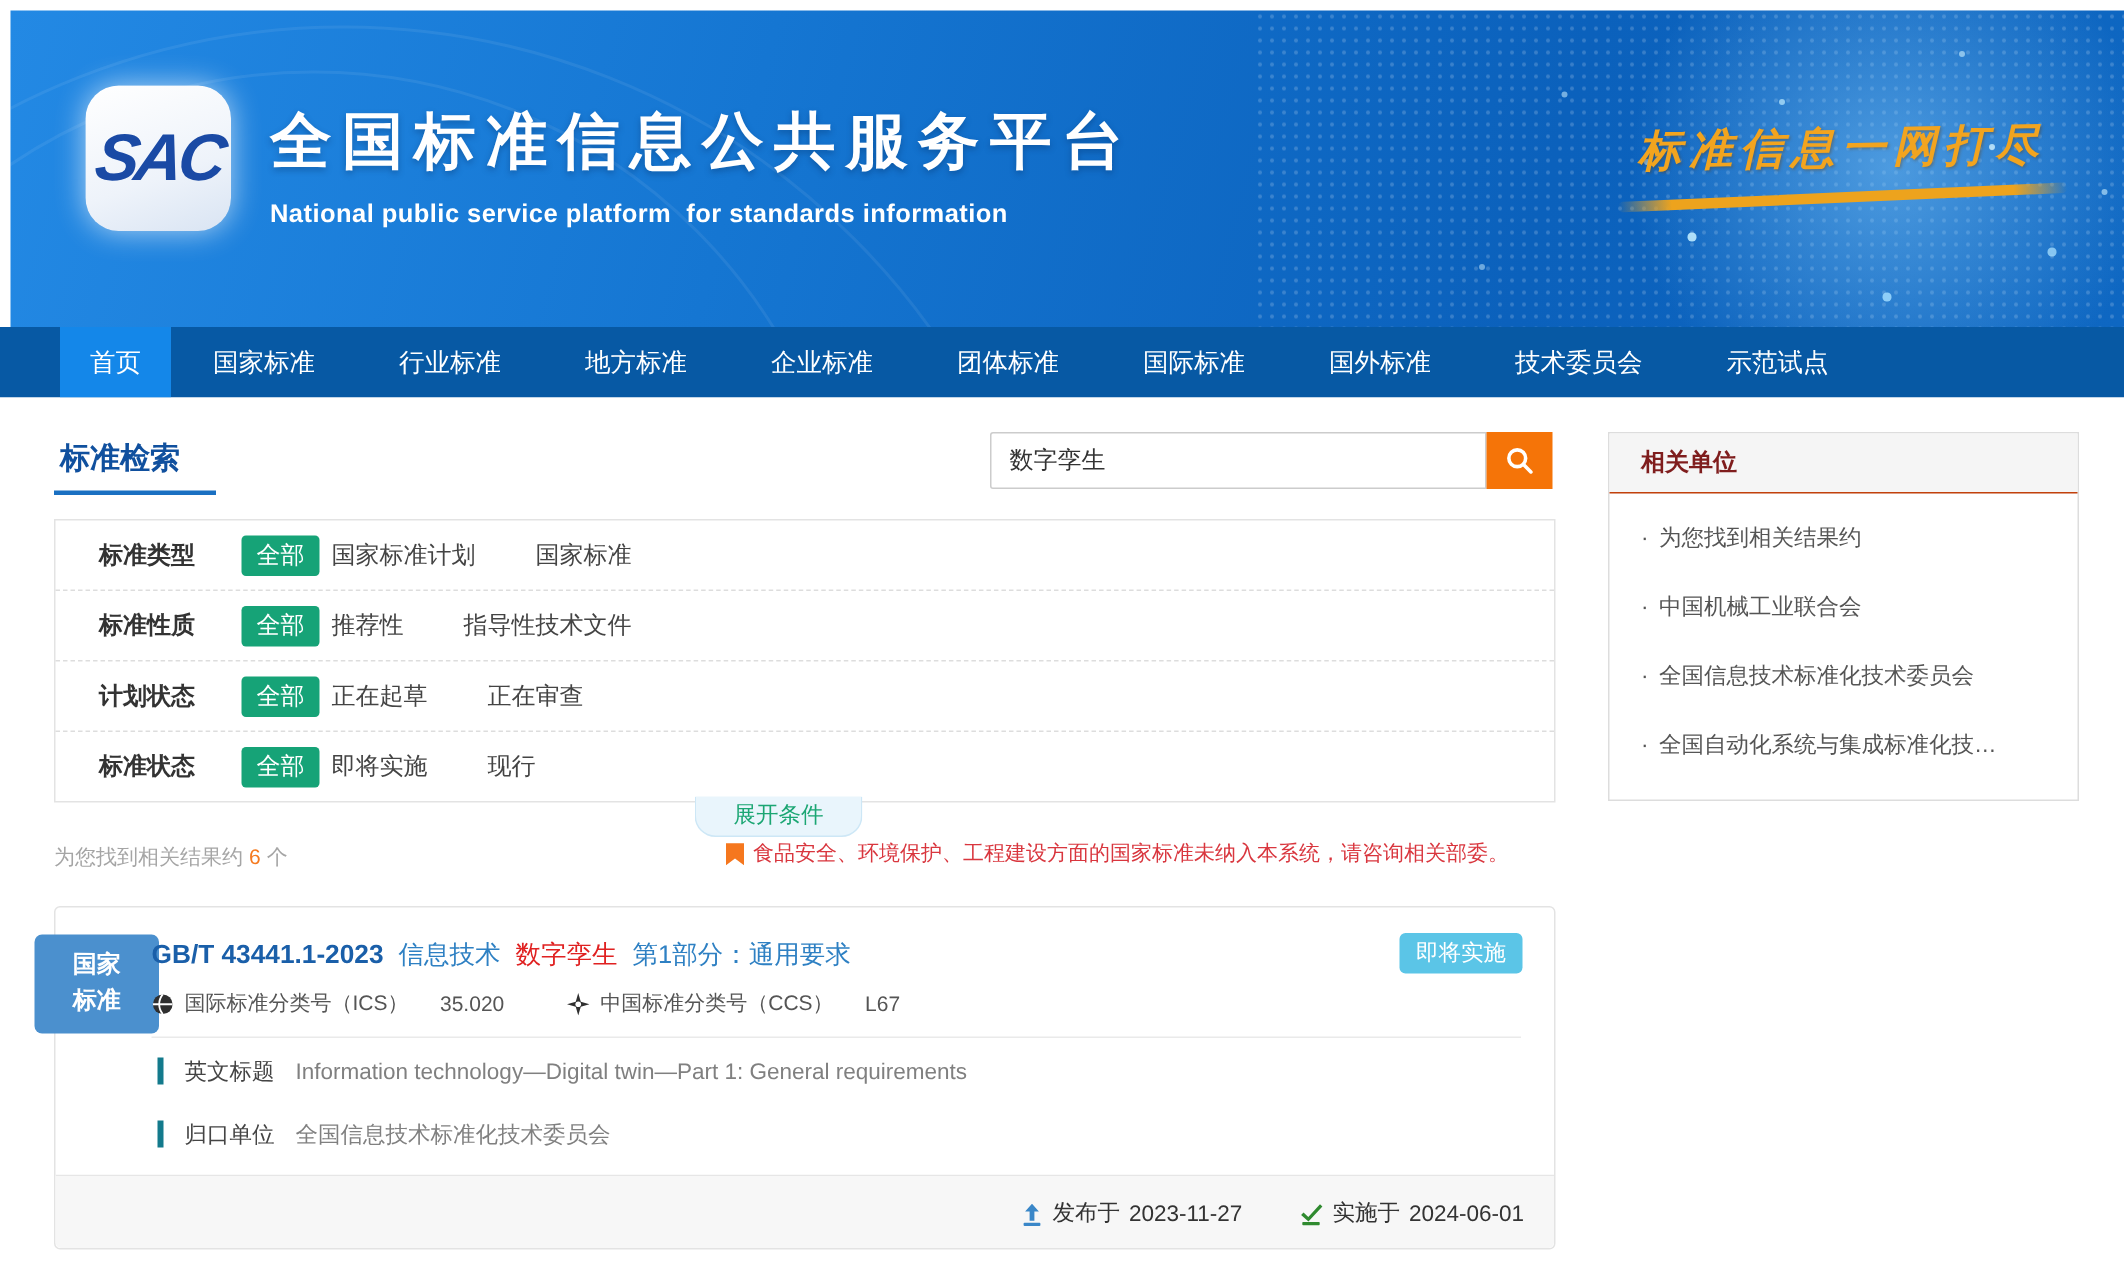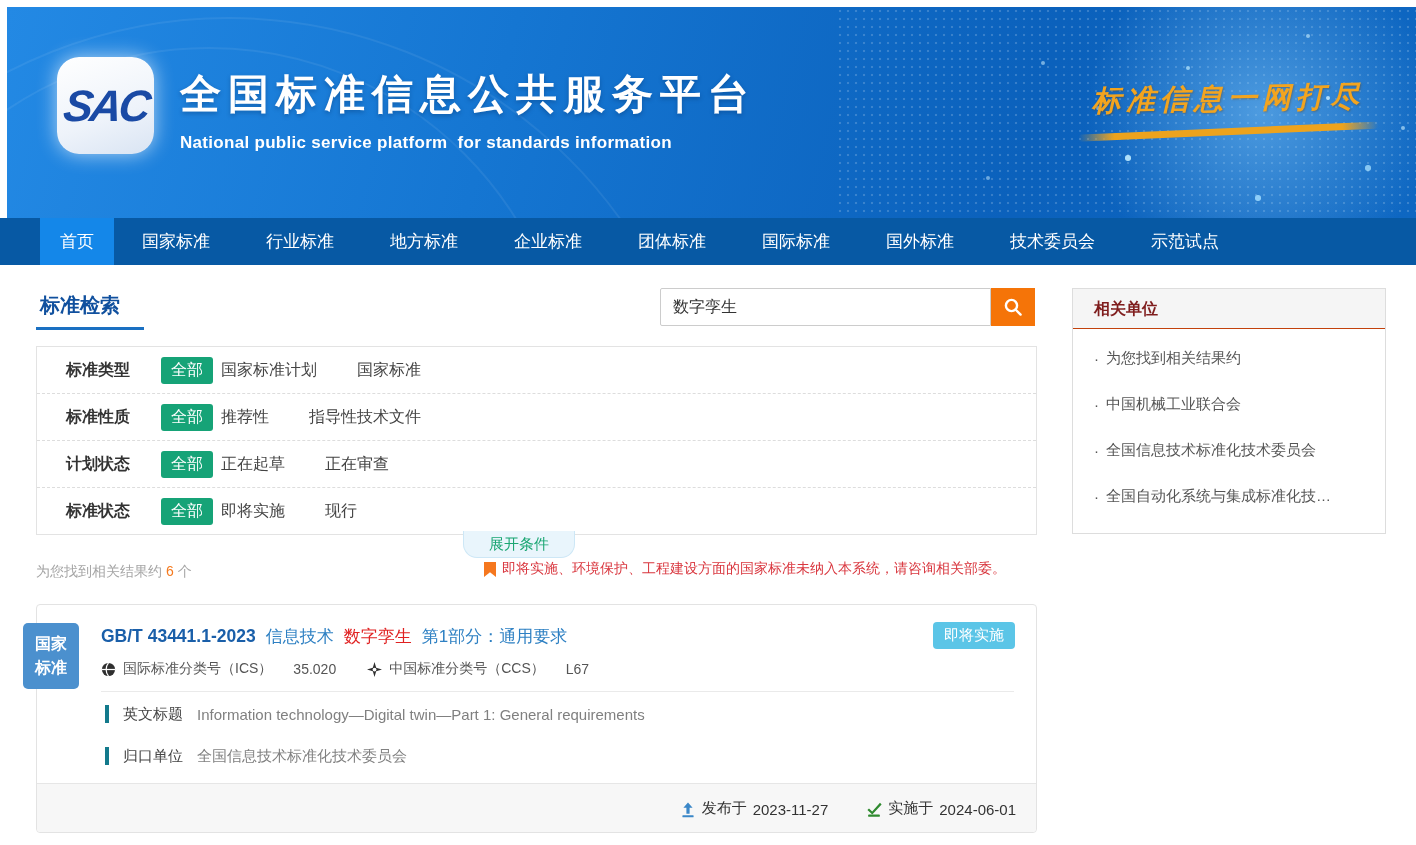"即将实施、环境保护、工程建设方面的国家标准未纳入本系统，请咨询相关部委。" span { text: 即将实施 -> 食品安全 }
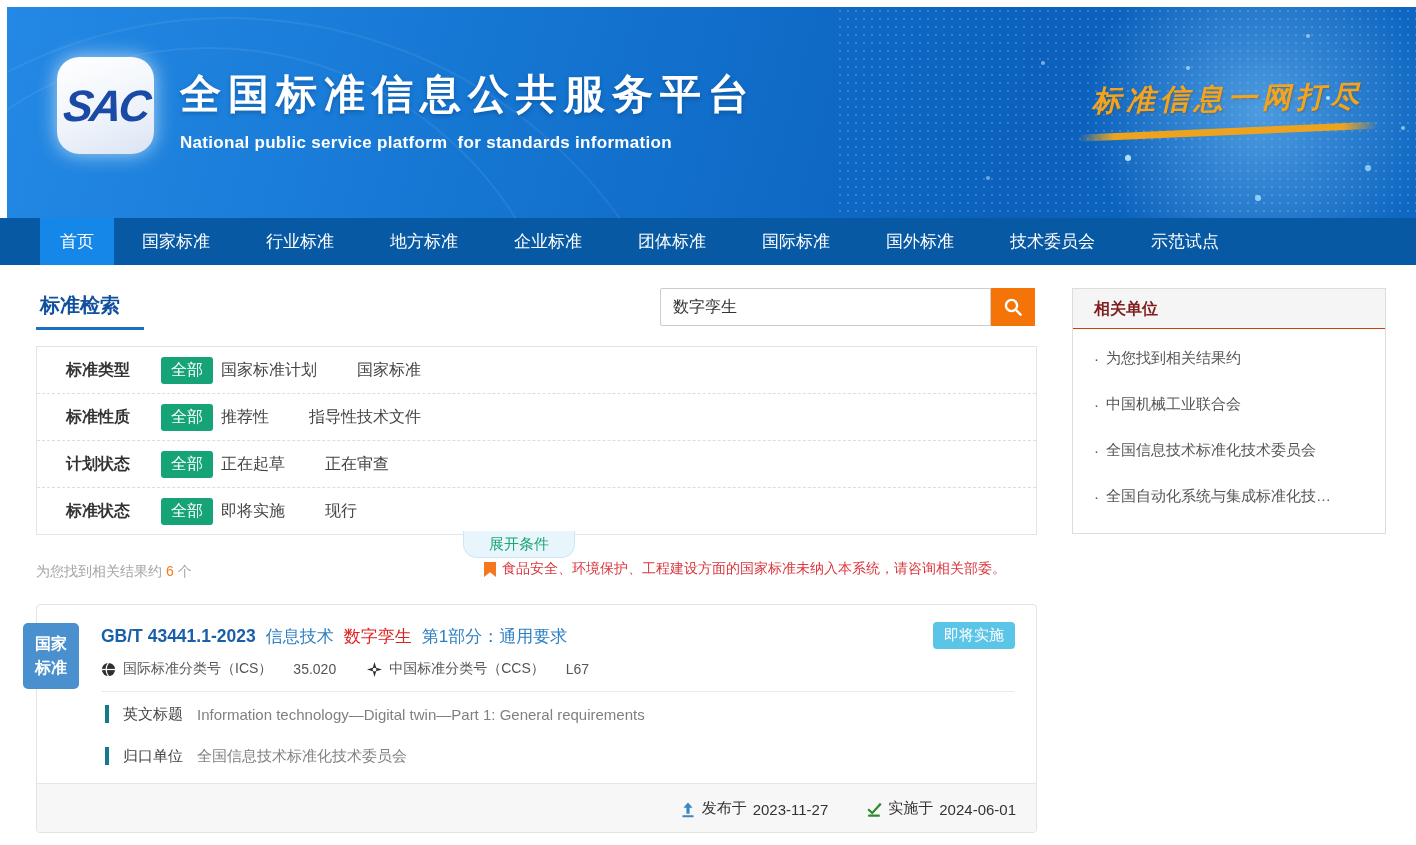"国家" .type-badge { width: 56px -> 83px }
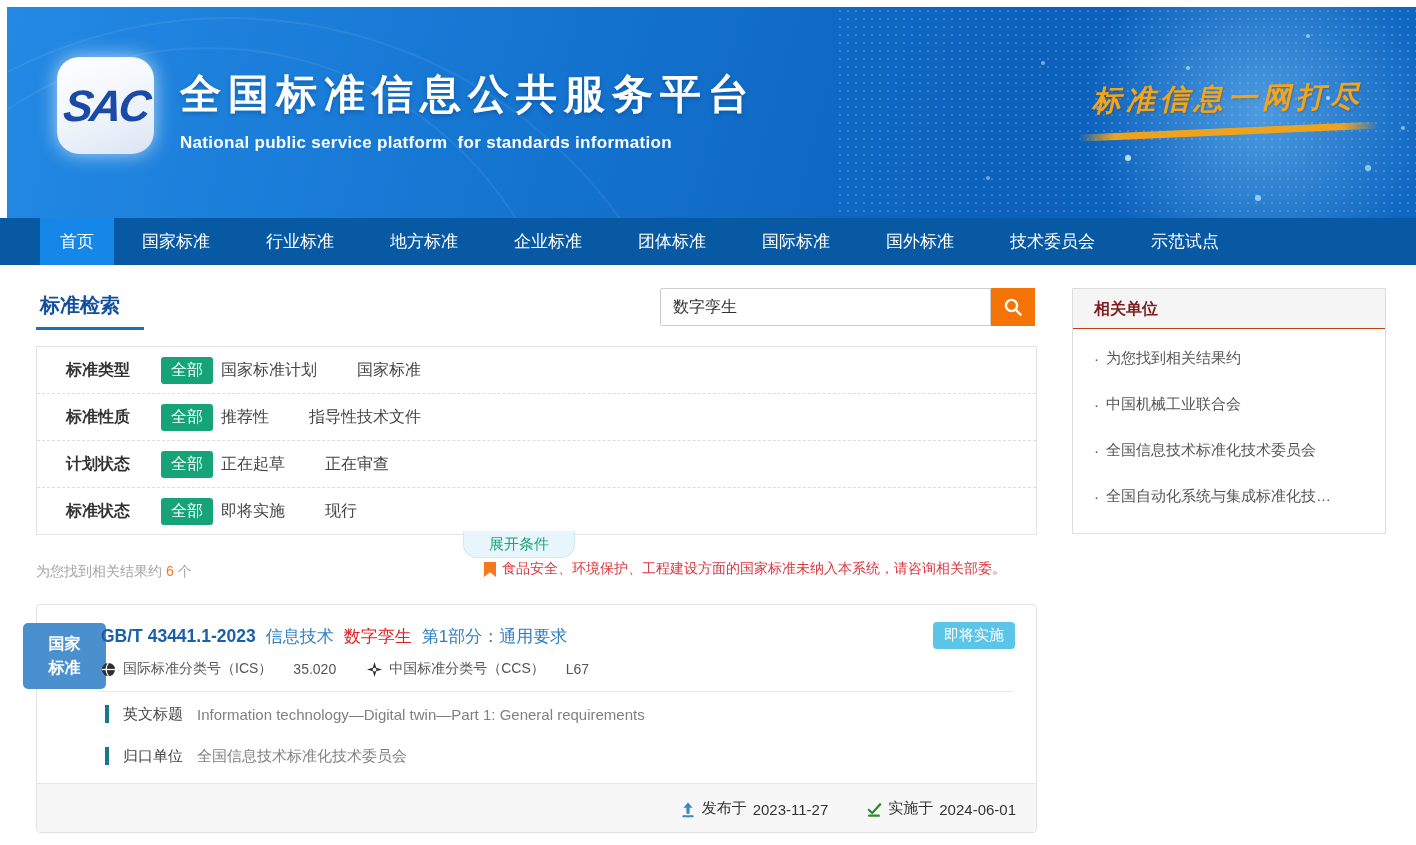"国际标准分类号（ICS）" .card-meta { gap: 31px -> 42px }
